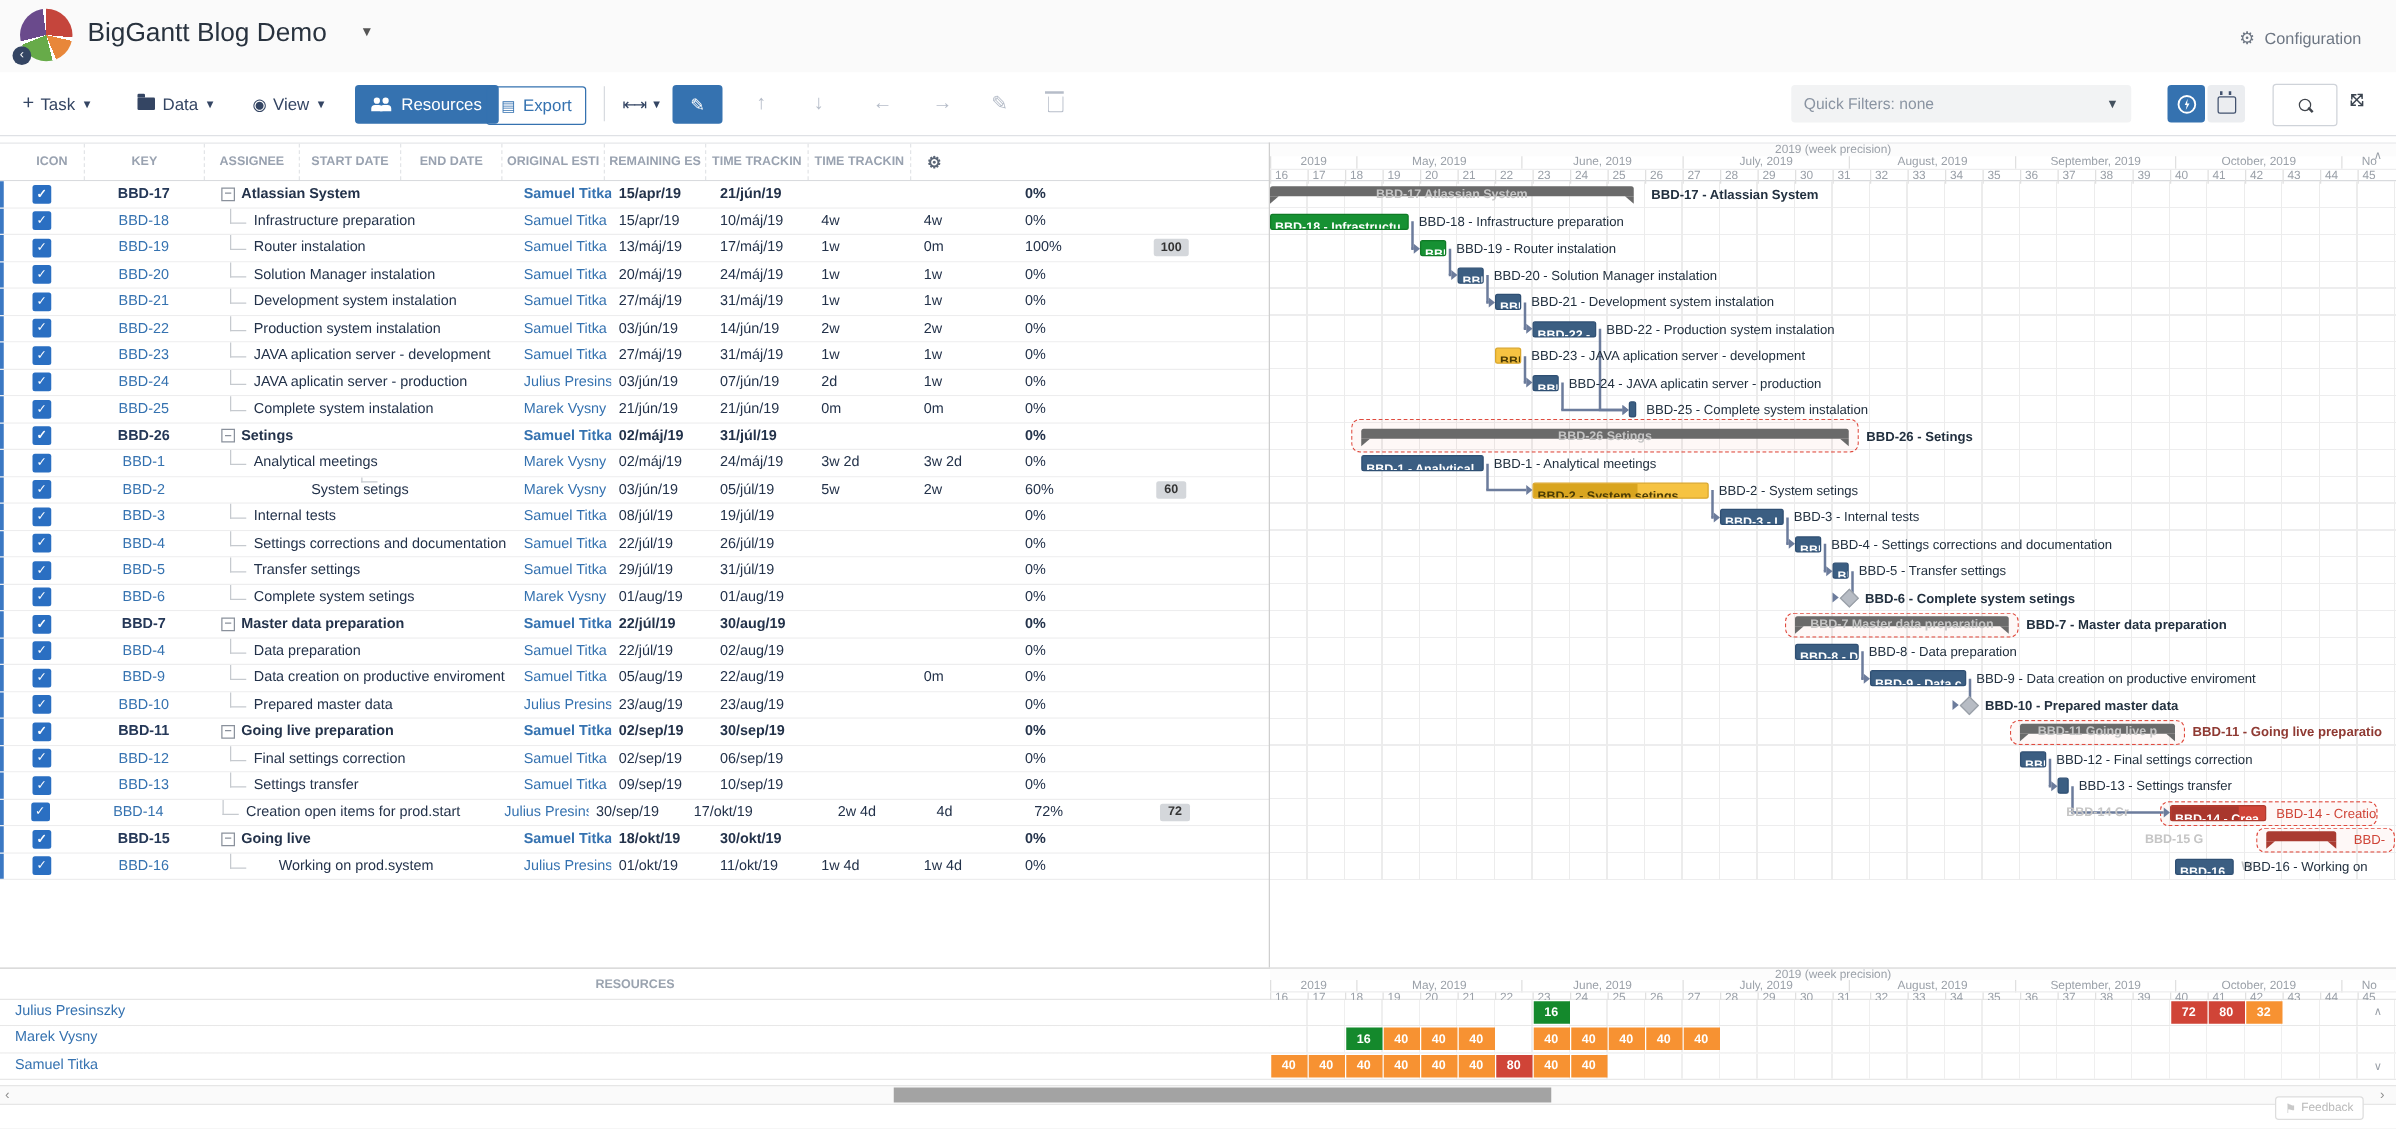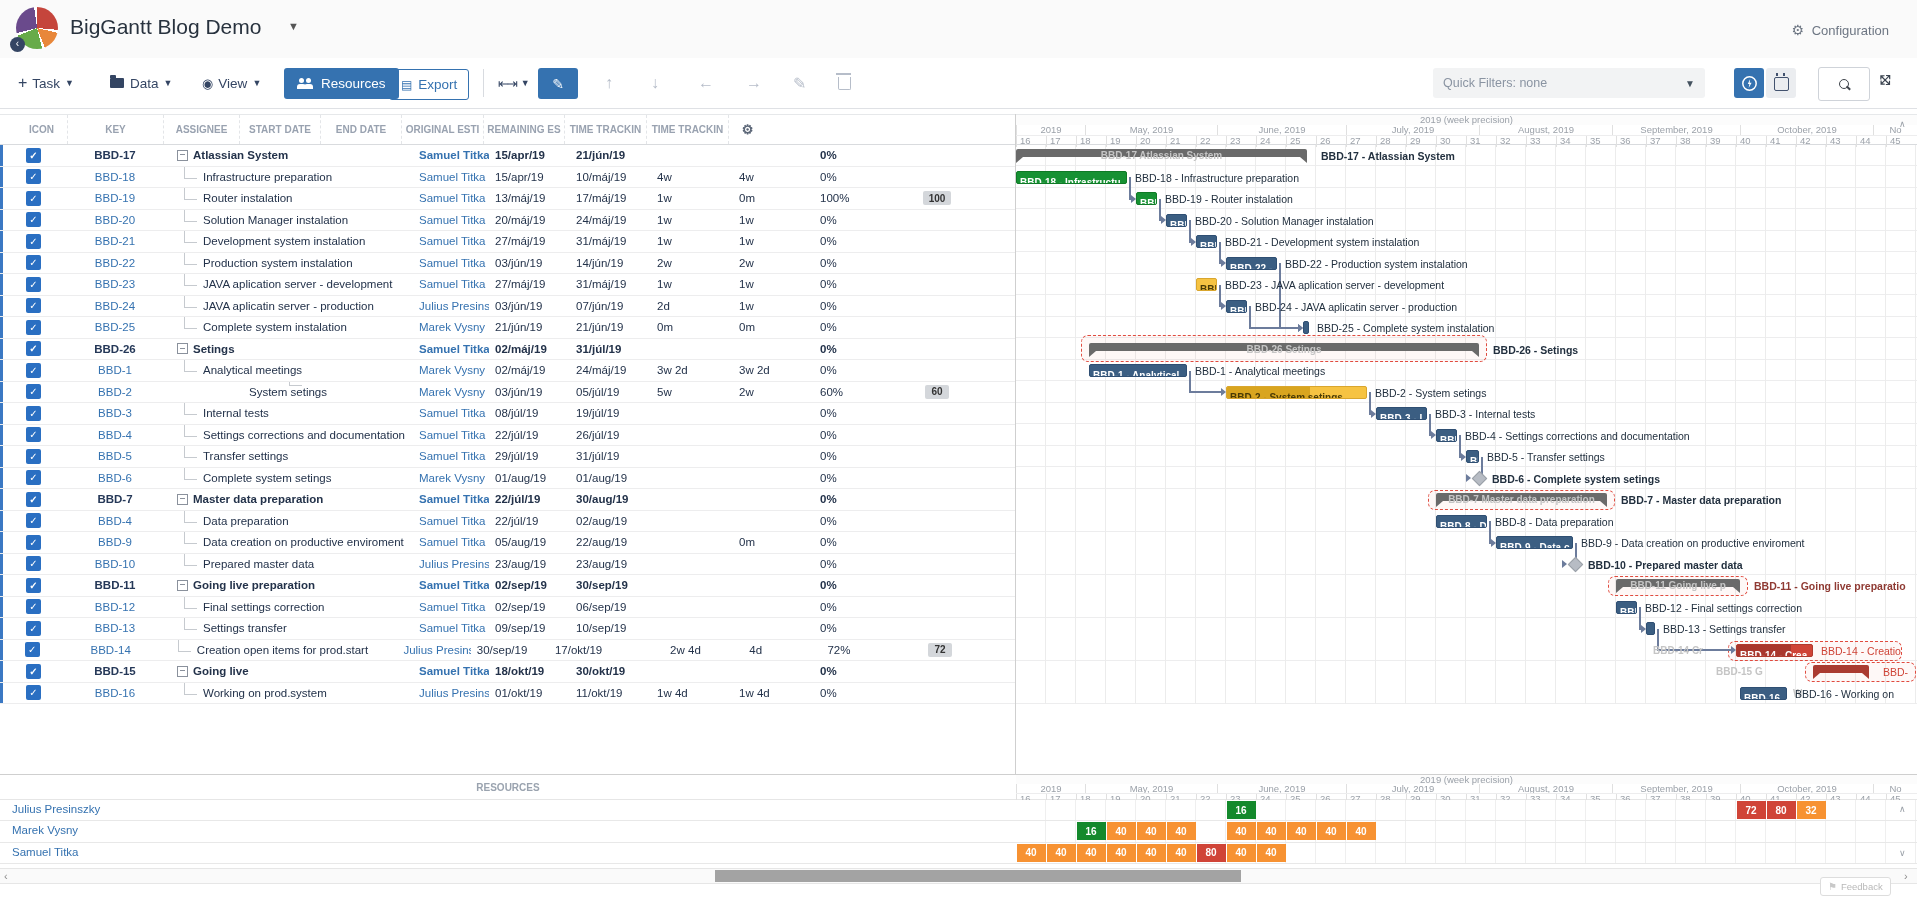"Working on prod.system" div.td { gap: none -> 20px }
